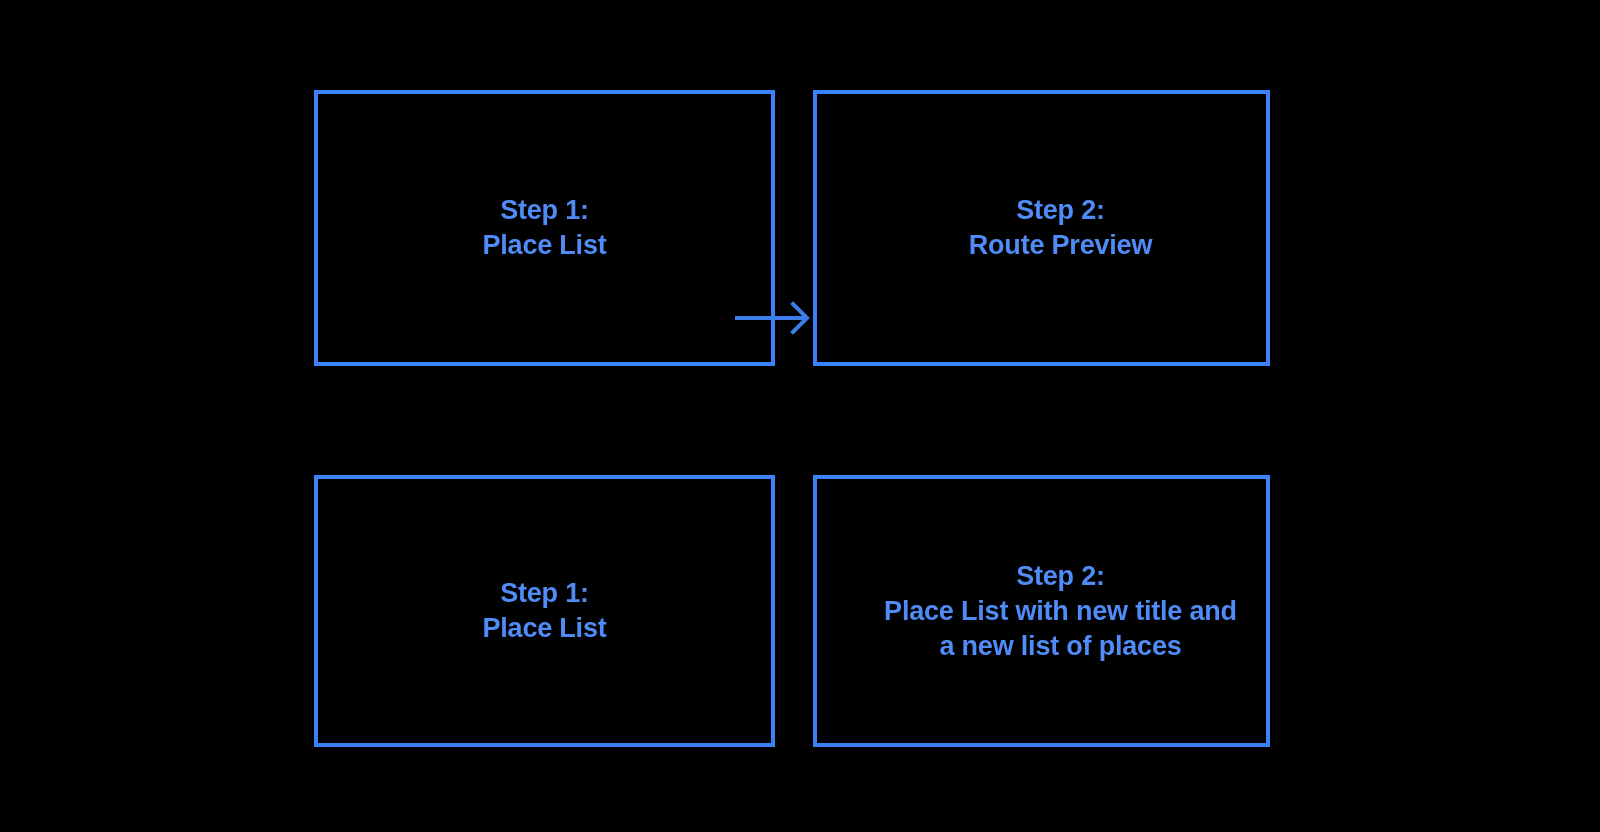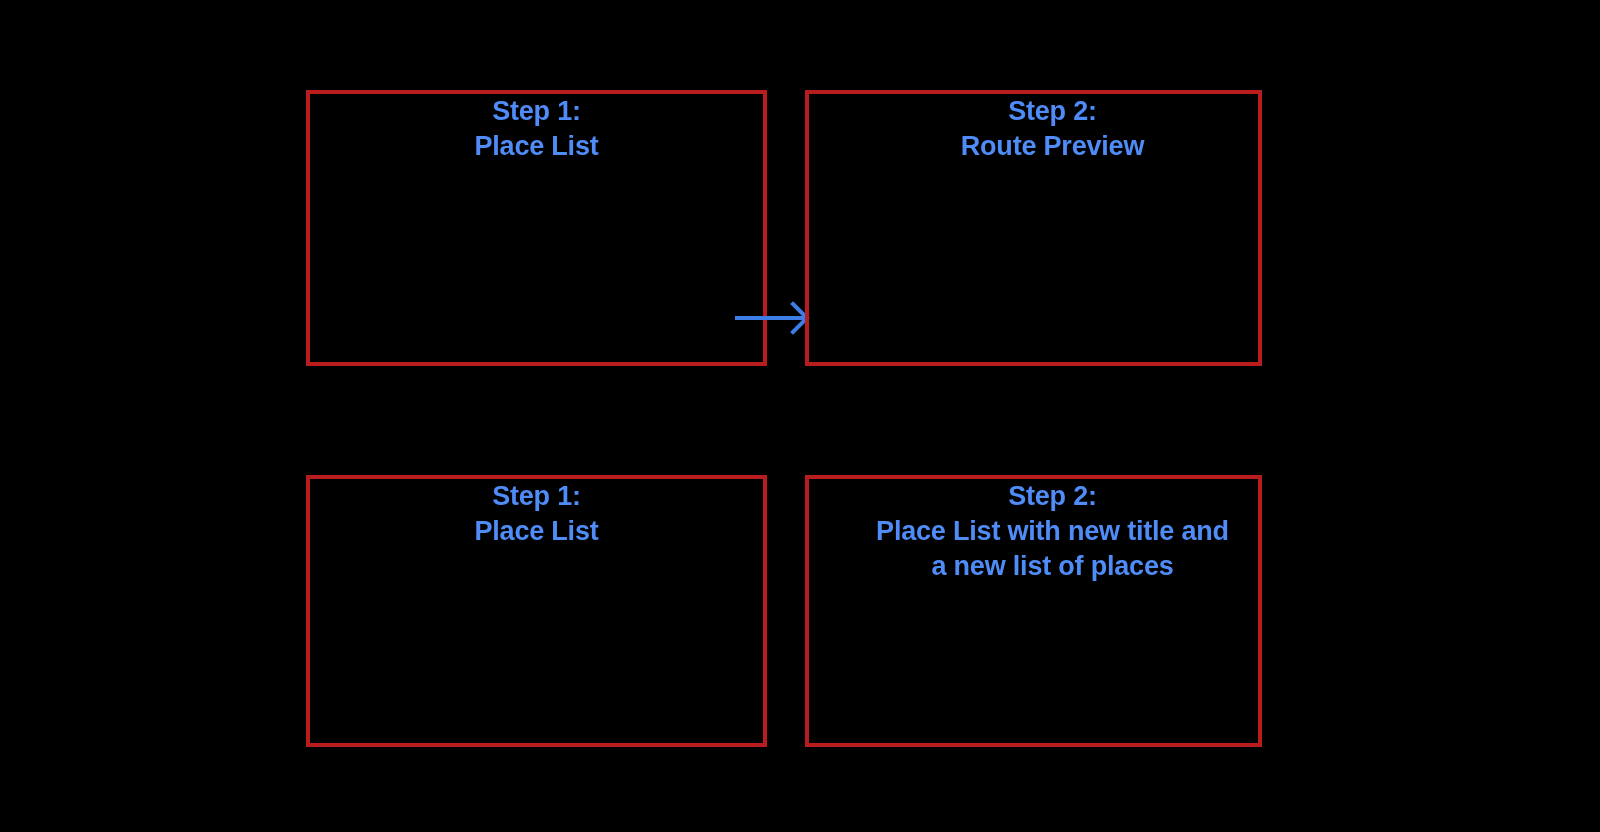"Step 1:" .node-box { align-items: flex-start -> center; border: 4px solid #b91c1c -> 4px solid #3b82f6; margin-left: none -> 8px }
